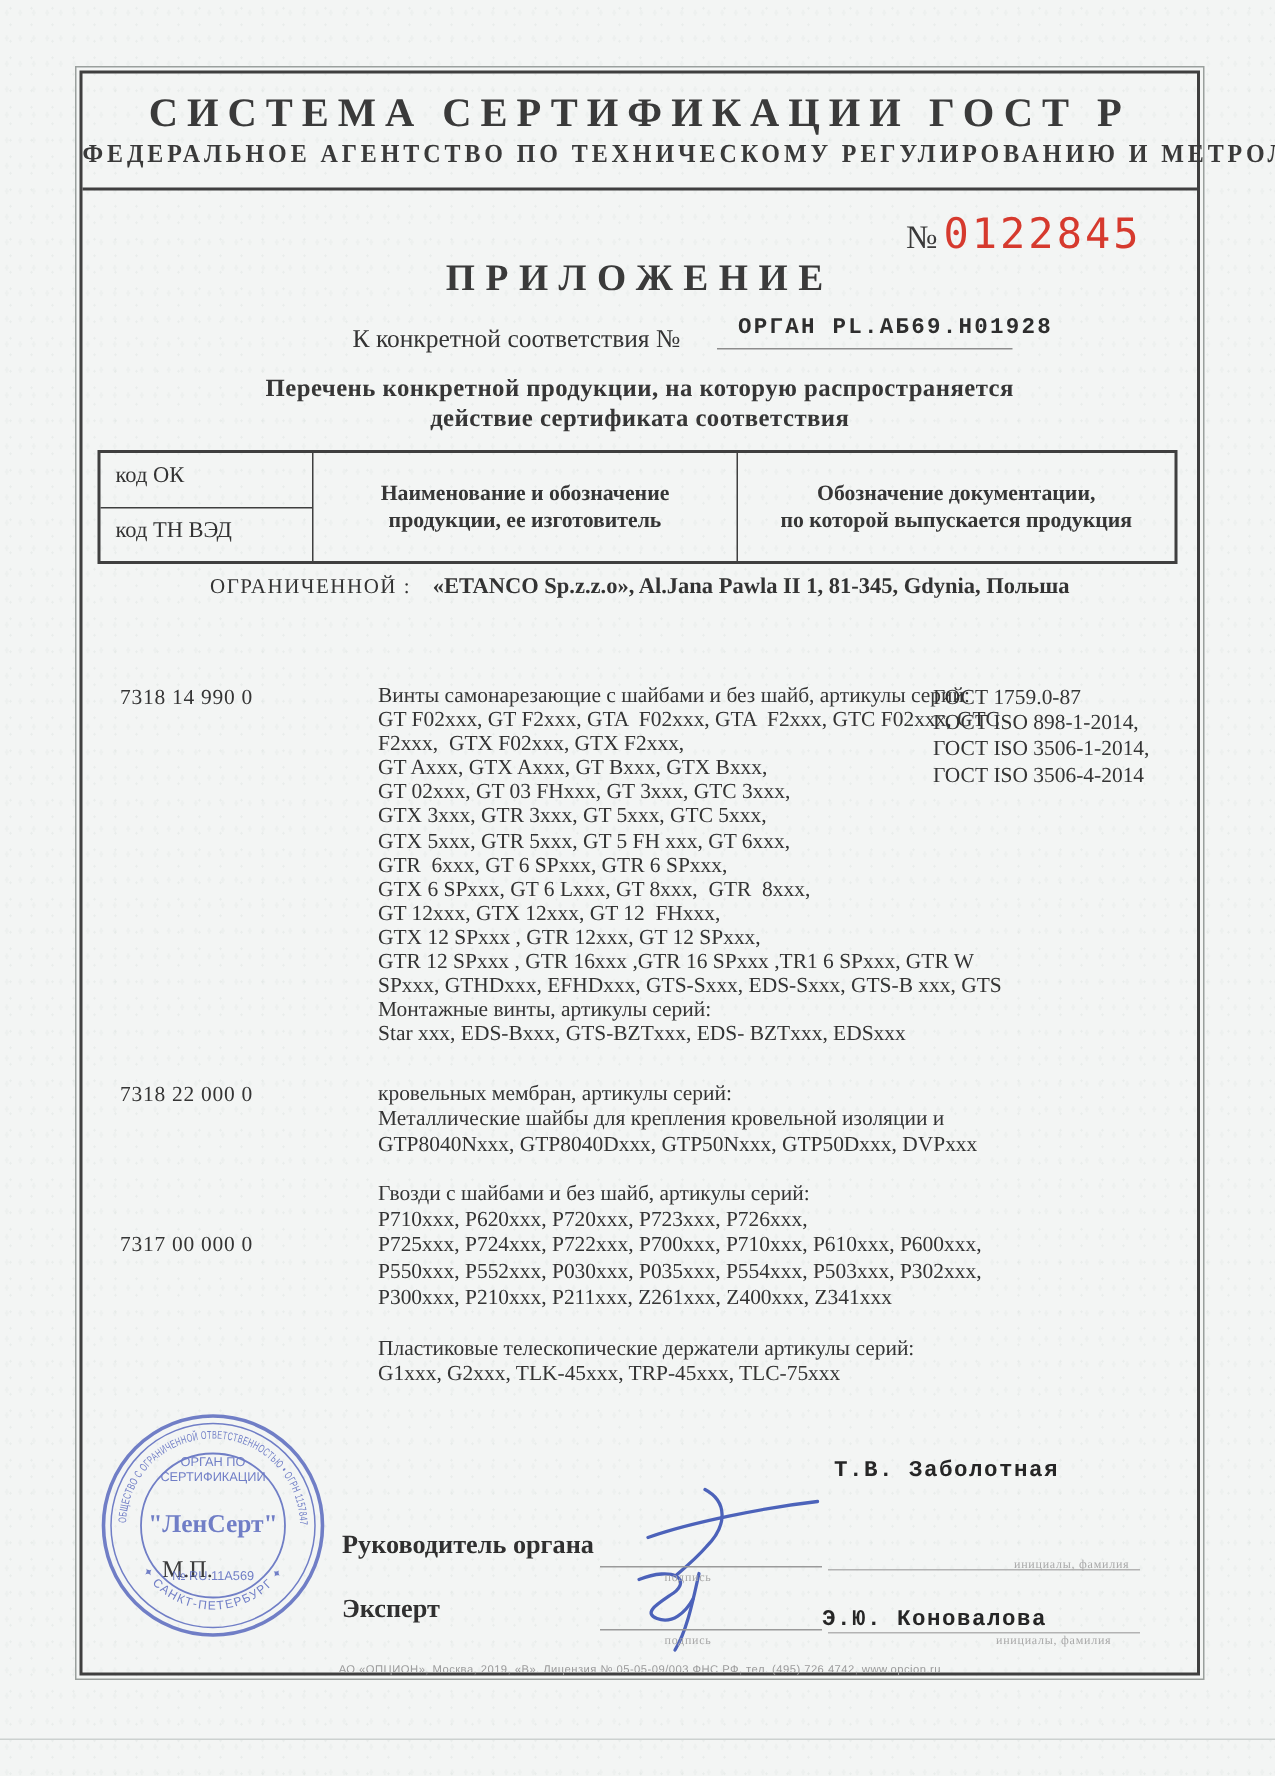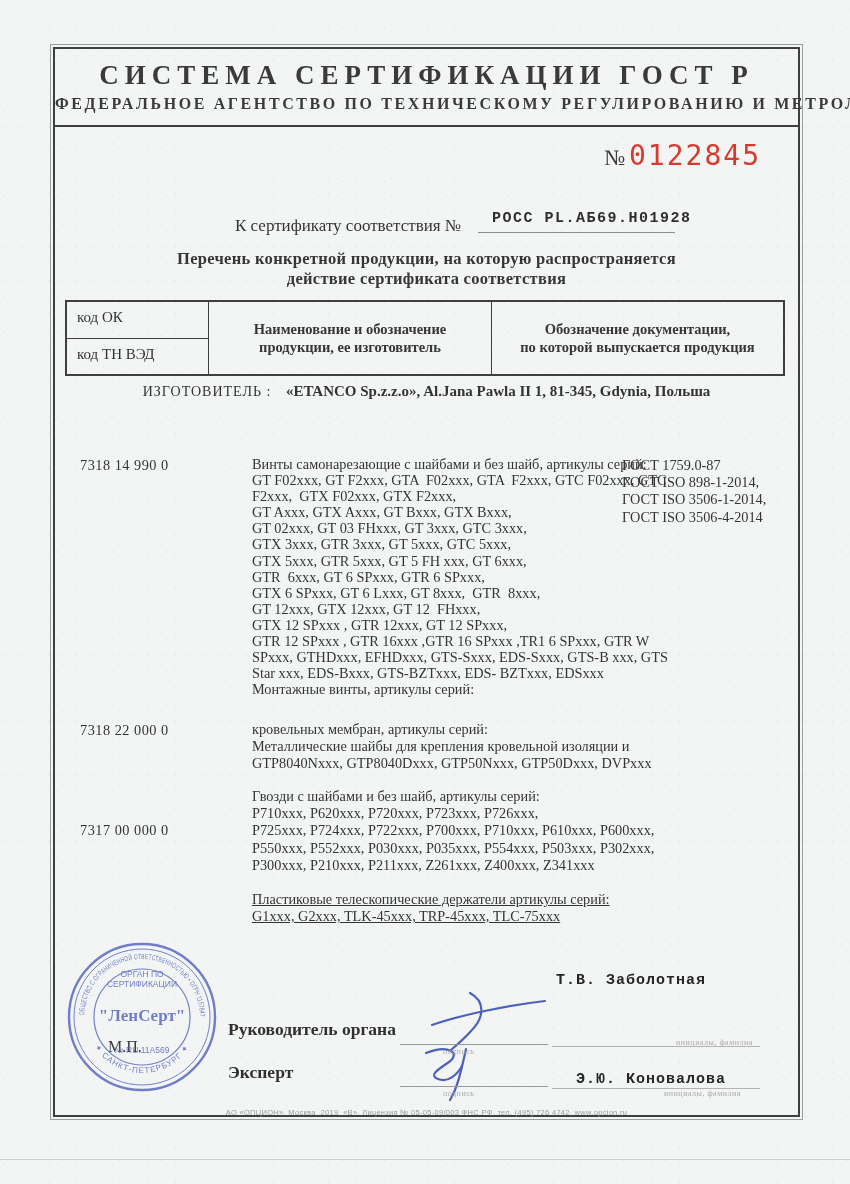"ПРИЛОЖЕНИЕ" div.doc-title { html: none -> <div>ПРИЛОЖЕНИЕ</div> }
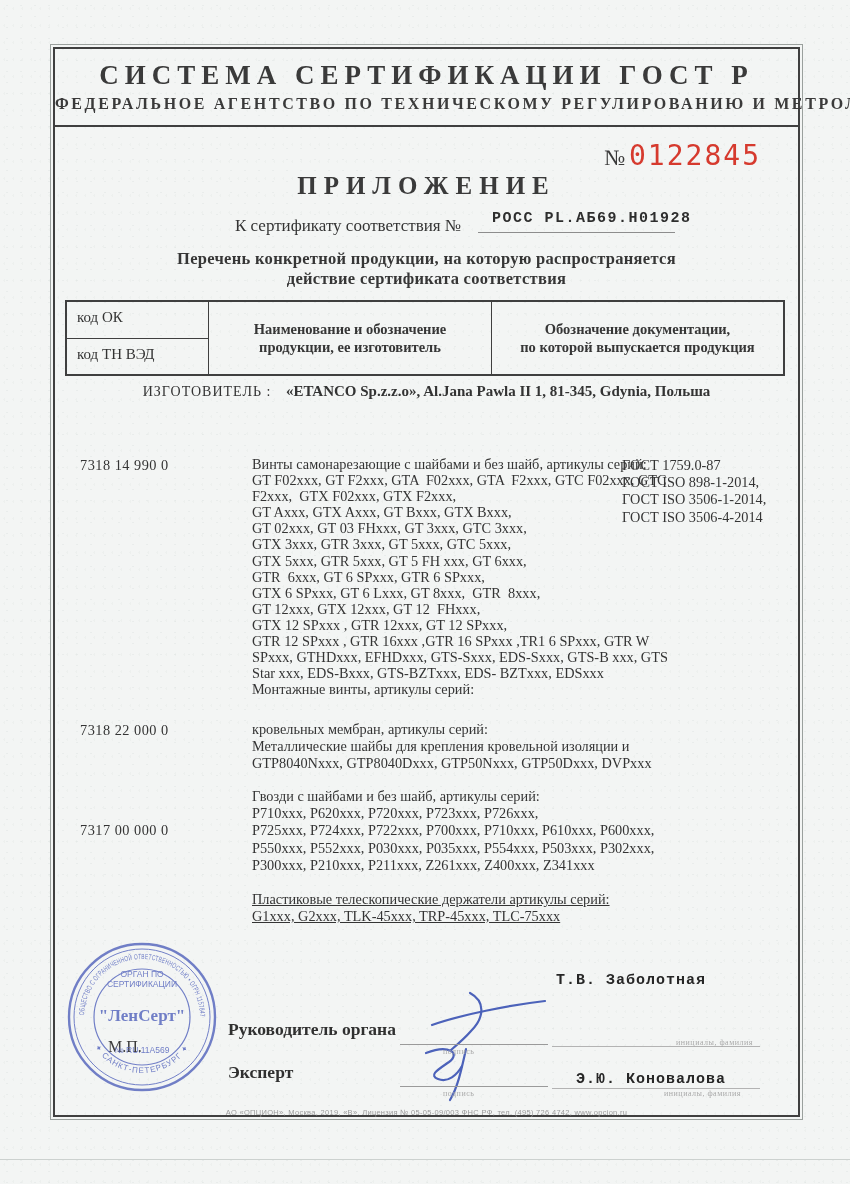"К сертификату соответствия №" div.cert-label { text: сертификату -> конкретной }
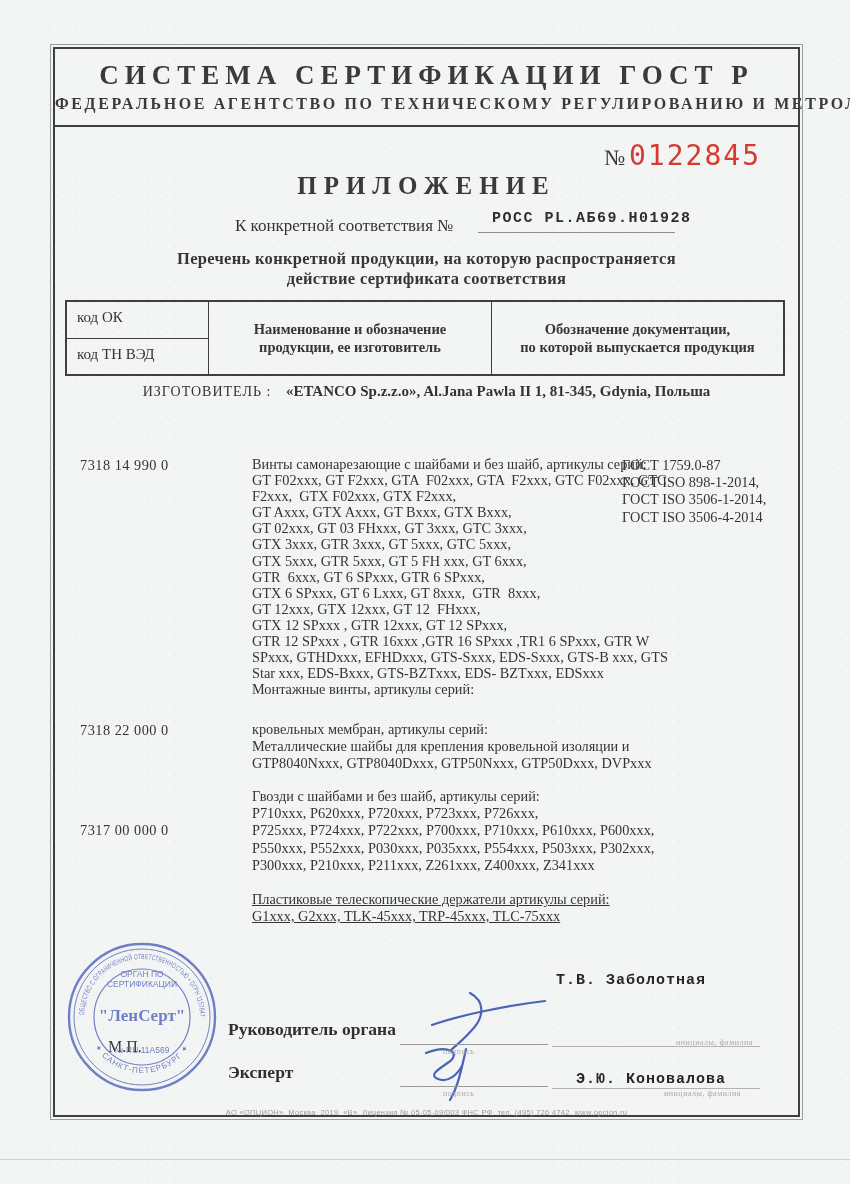"РОСС PL.АБ69.Н01928" div.cert-number { text: РОСС -> ОРГАН }
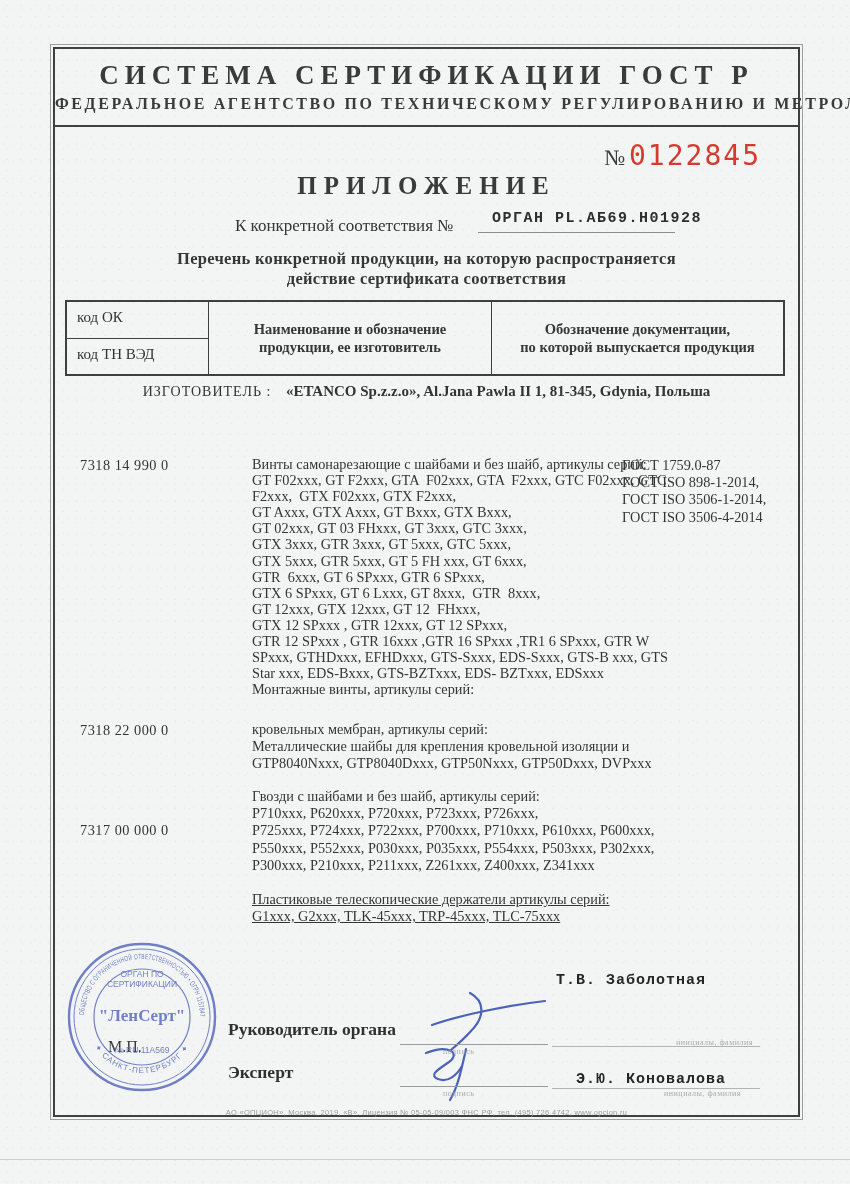"ИЗГОТОВИТЕЛЬ :" span.lab { text: ИЗГОТОВИТЕЛЬ -> ОГРАНИЧЕННОЙ }
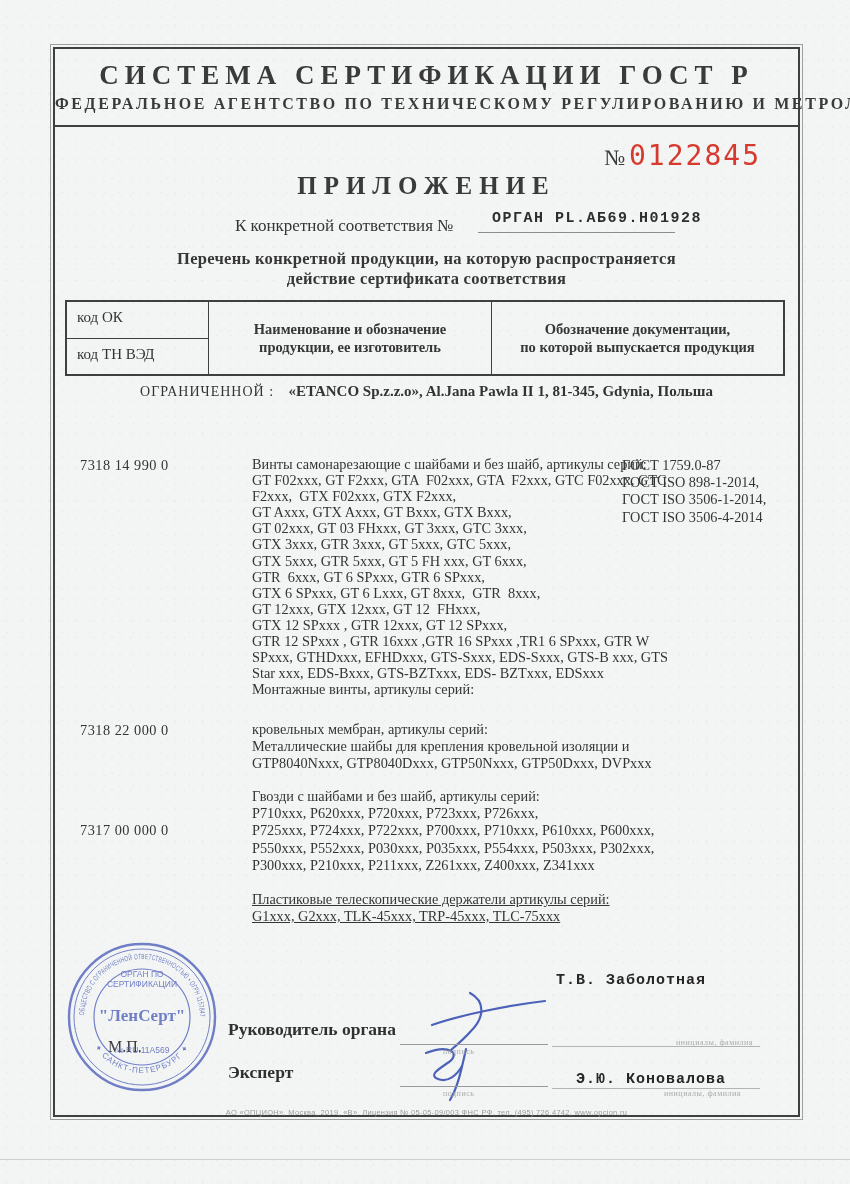"Star xxx, EDS-Bxxx, GTS-BZTxxx, EDS-" div.pline { order: before "Монтажные винты, артикулы серий:" -> after "Монтажные винты, артикулы серий:" }
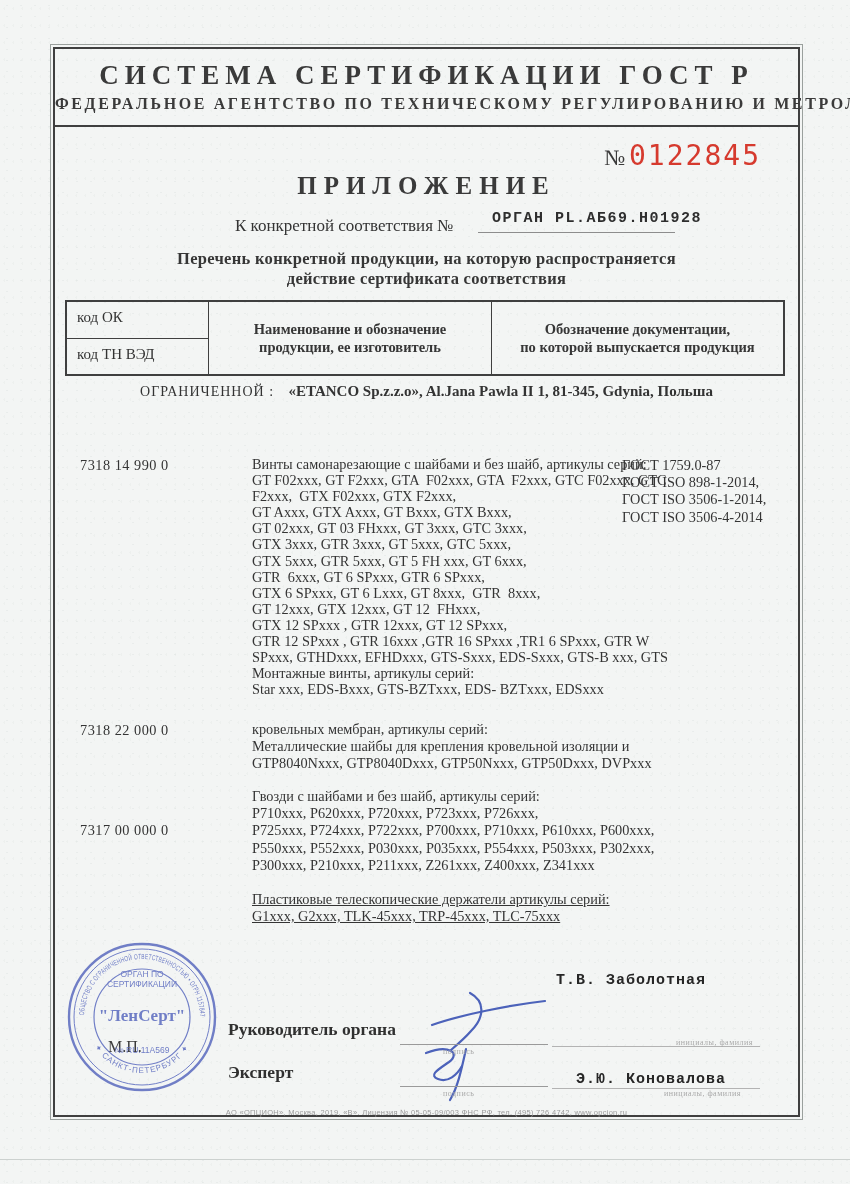"Пластиковые телескопические держатели" .l4 { text-decoration: underline -> none }
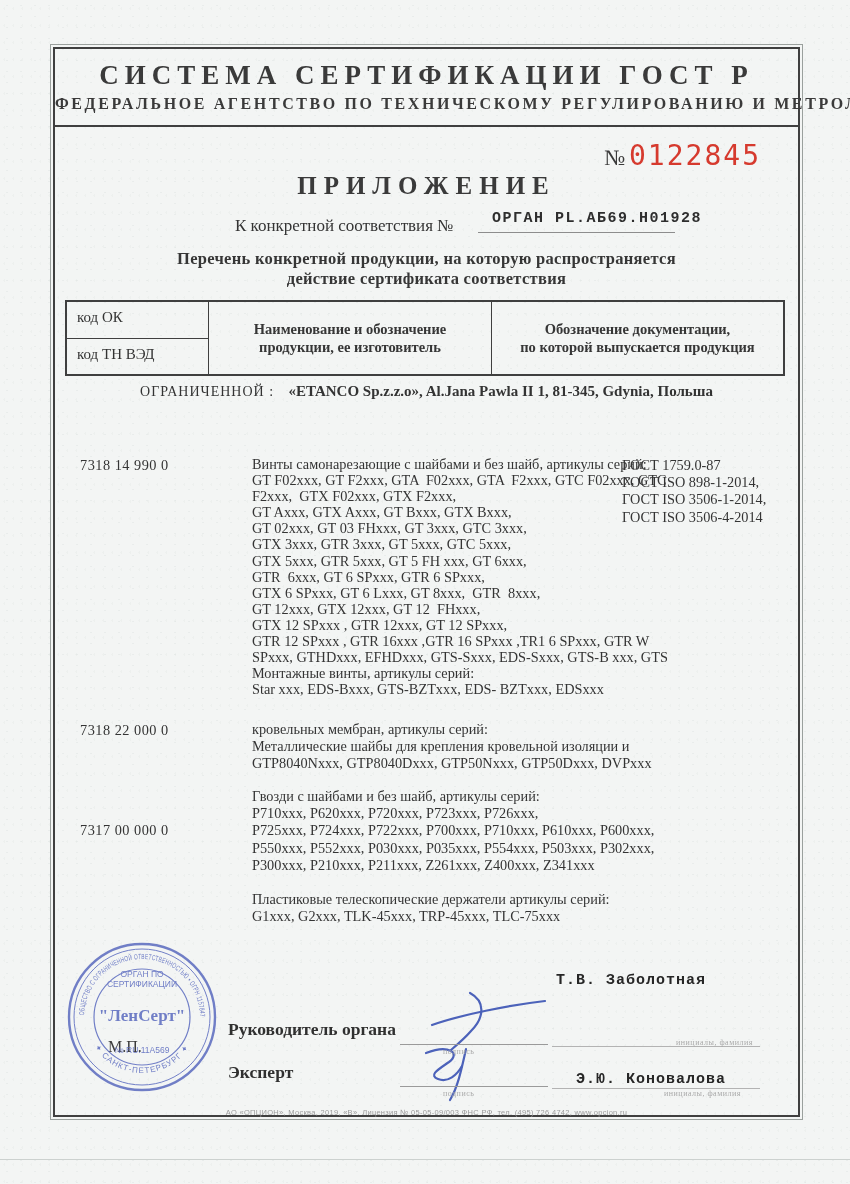"Э.Ю. Коновалова" .sn2 { left: 576px -> 548px }
